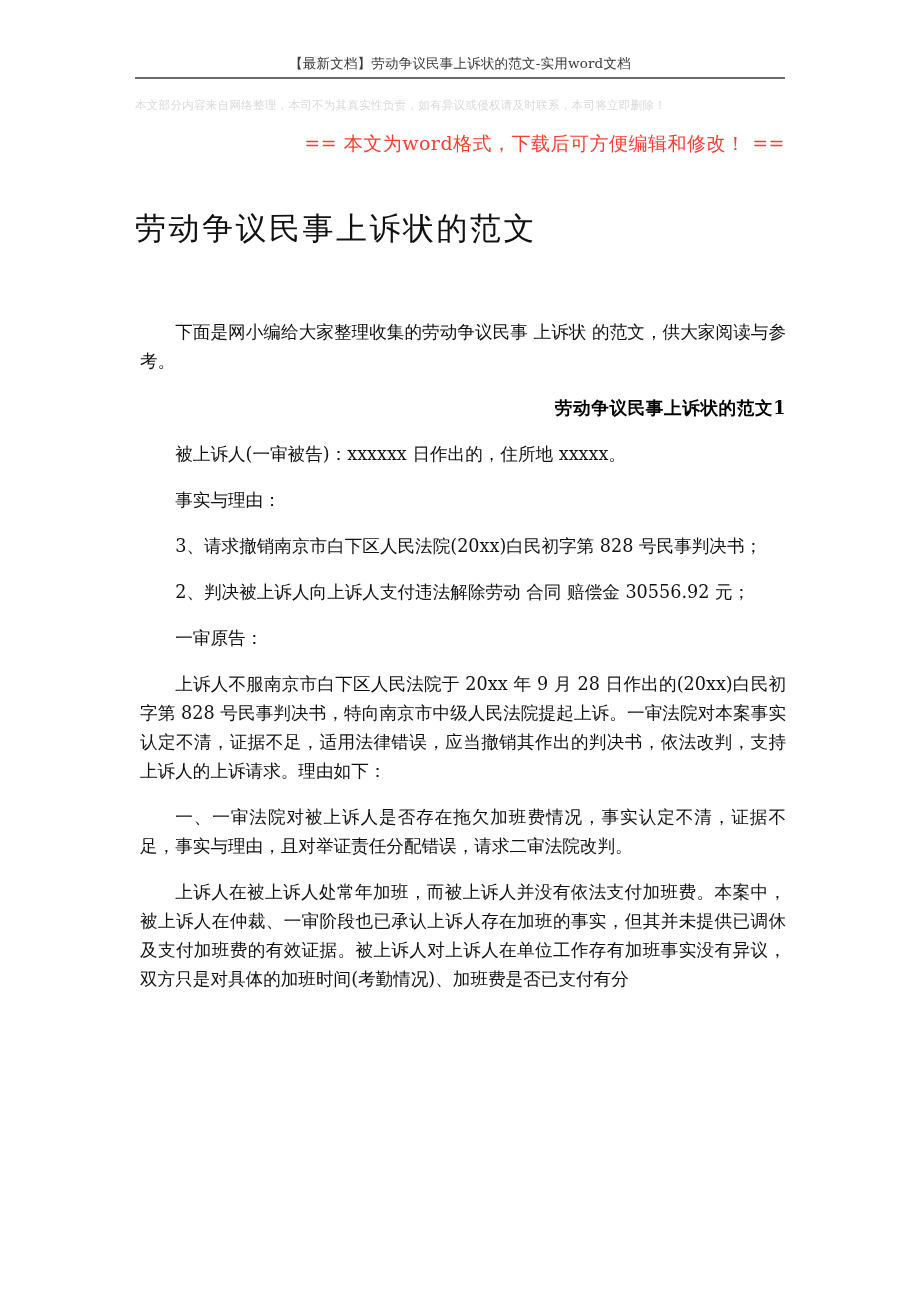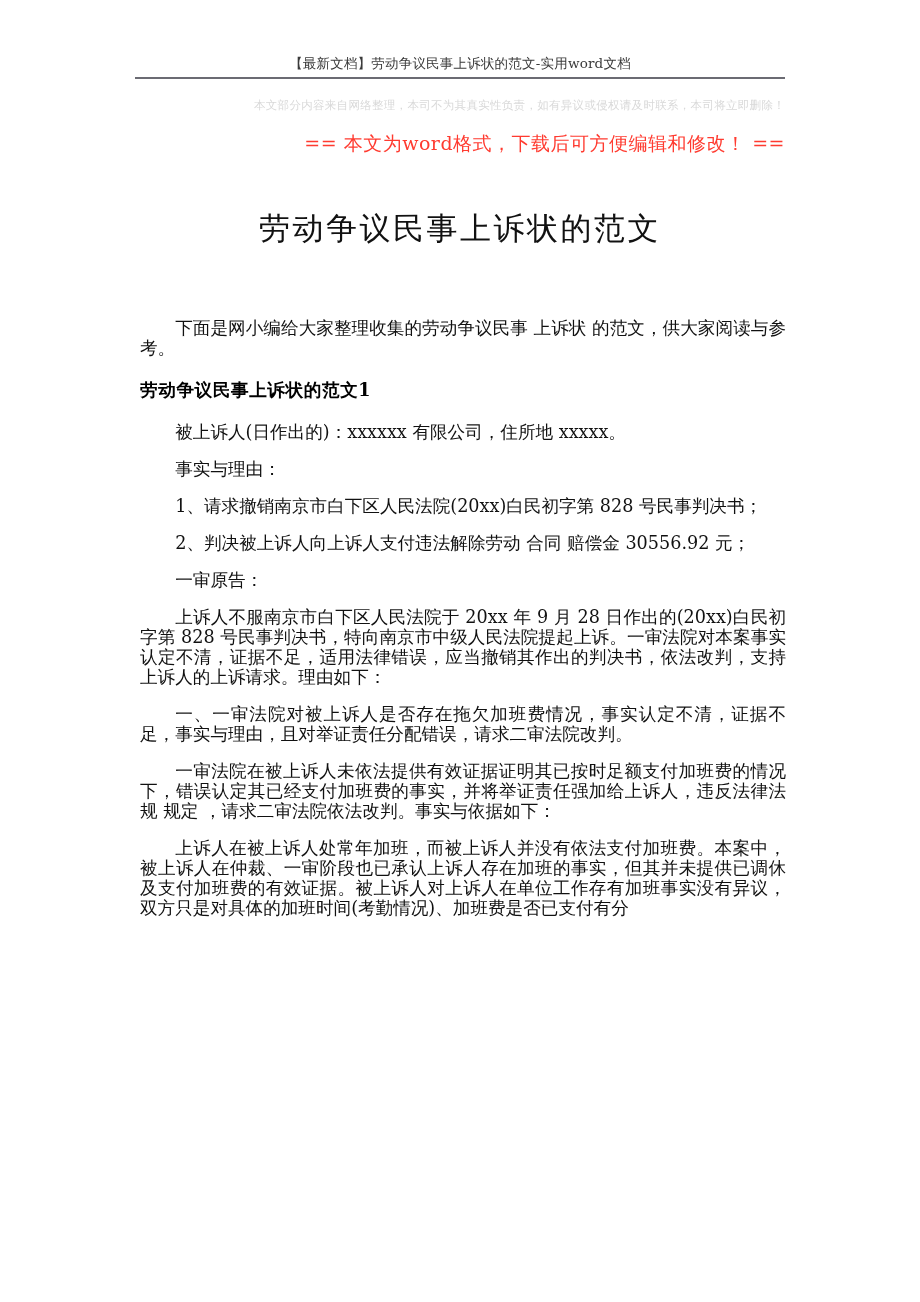"本文部分内容来自网络整理，本司不为其真实性负责，如有异议或侵权请及时联系，本司将" .disclaimer { text-align: right -> left }
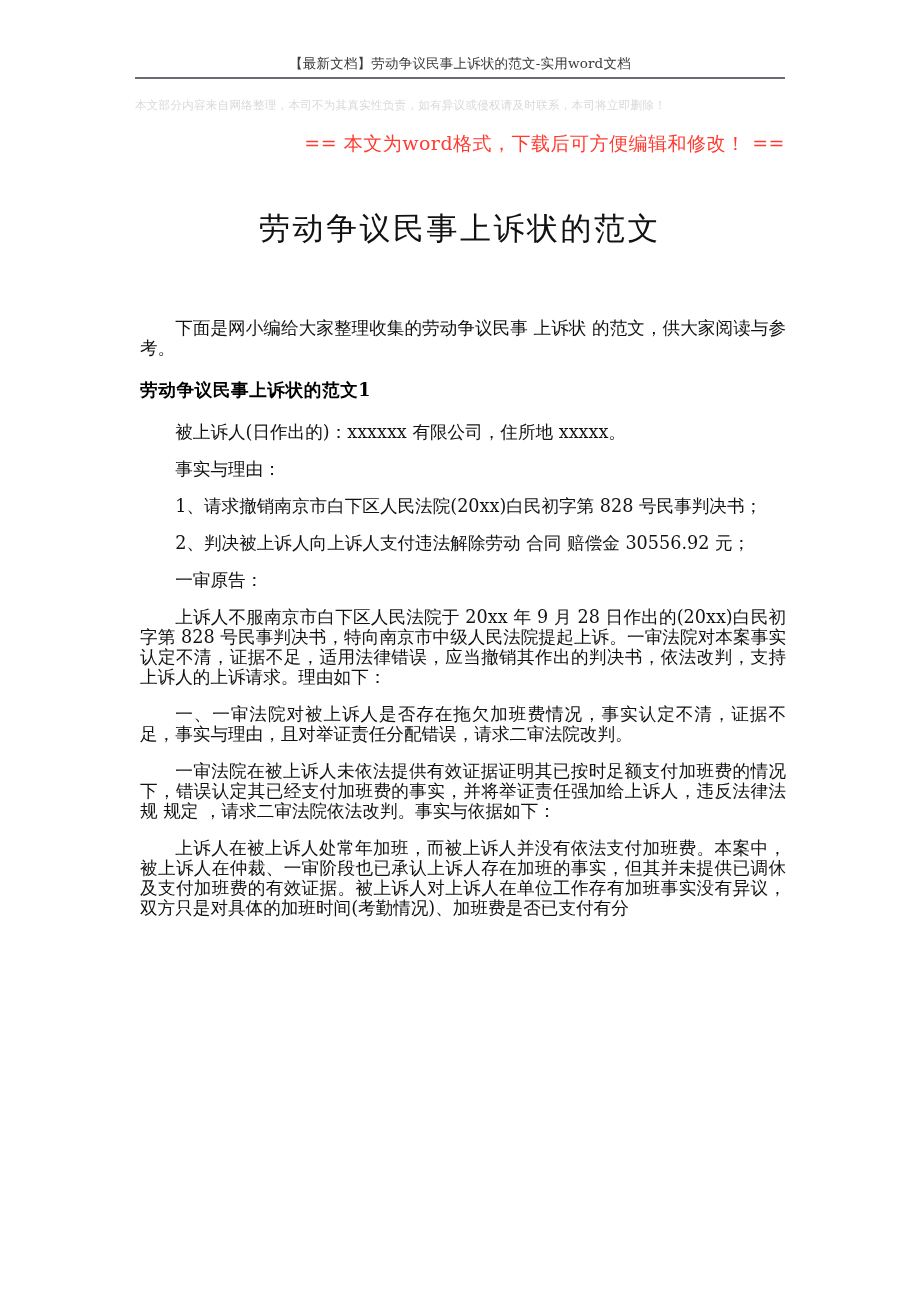"劳动争议民事上诉状的范文" .doc-title { text-align: center -> none }
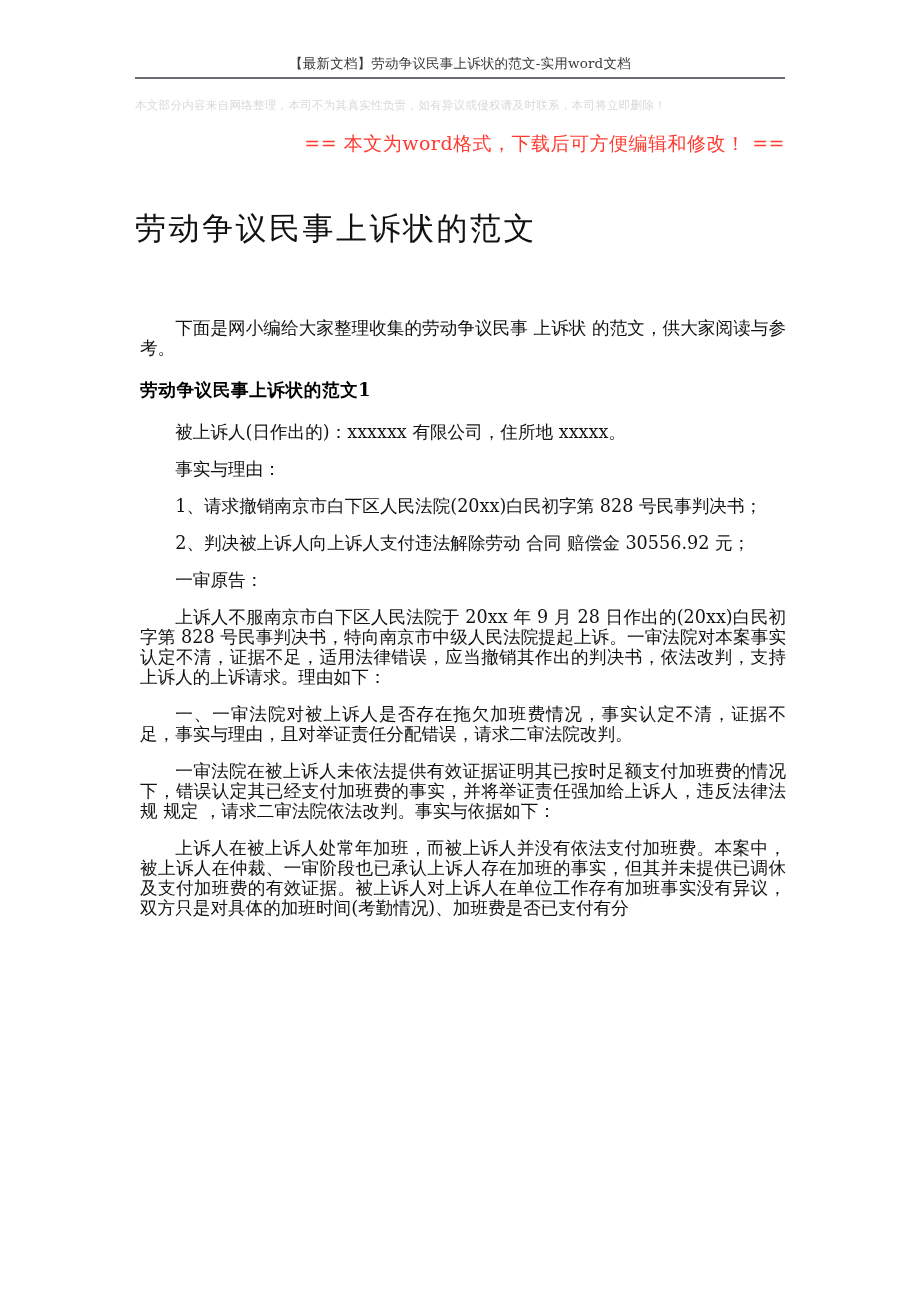"下面是网小编给大家整理收集的劳动争议民事 上诉状 的范文，供大家阅读与参考。" p.para { line-height: 20px -> 29px }
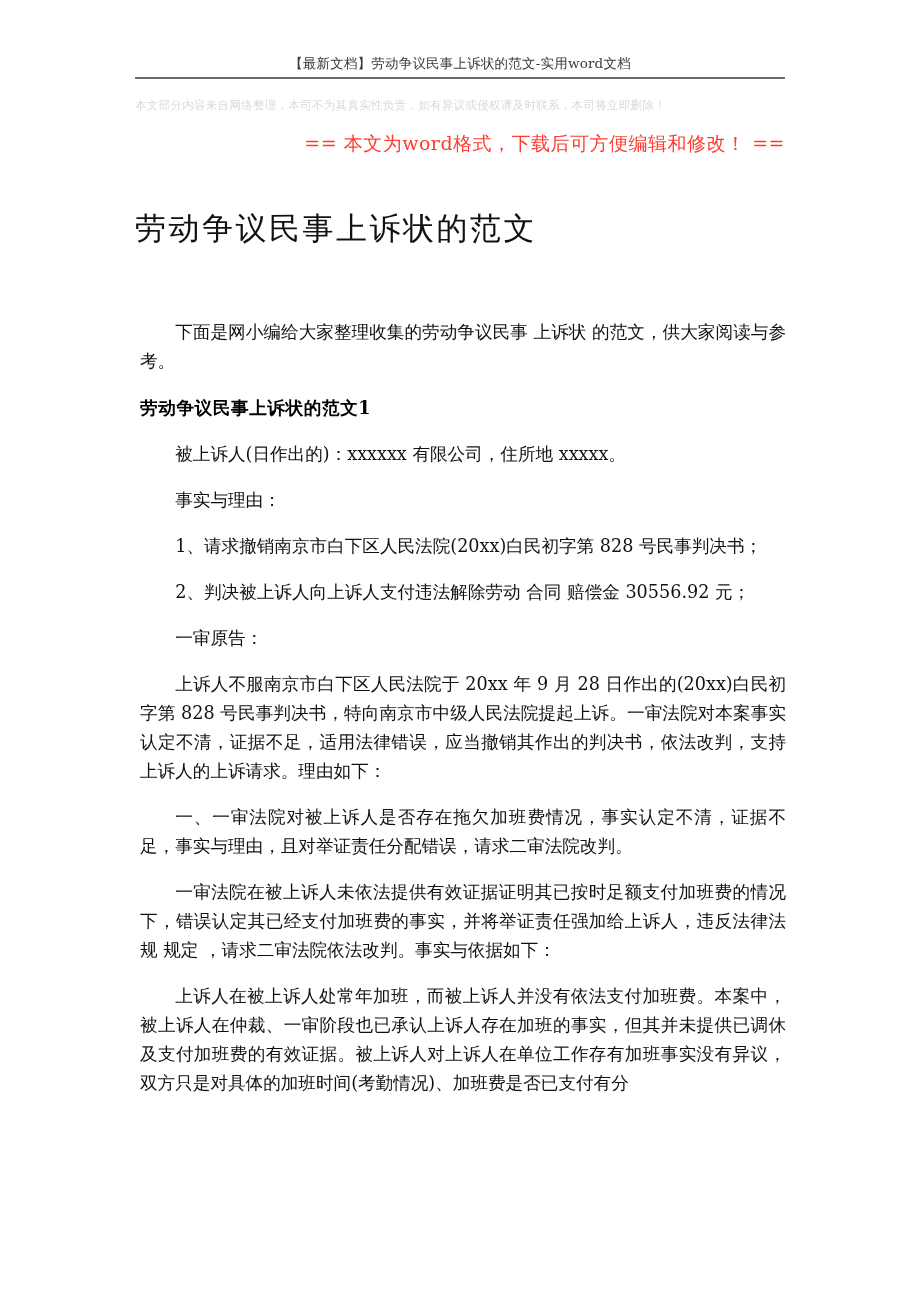"劳动争议民事上诉状的范文1" h2.sub-heading { text-align: left -> right }
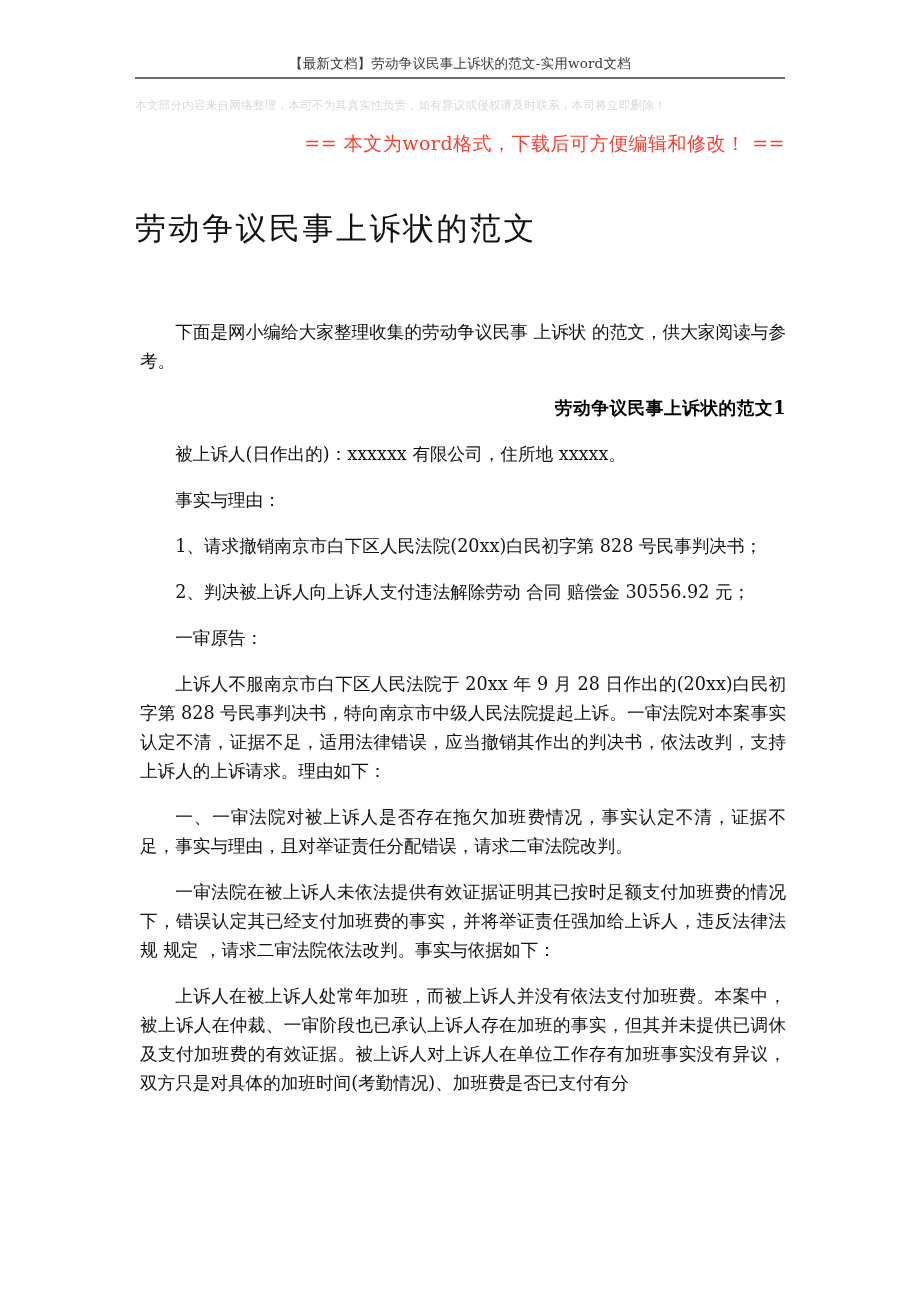"被上诉人(日作出的)：xxxxxx 有限公司，住所地 xxxxx。" p.para { text: 日作出的)：xxxxxx 有限公司 -> 一审被告)：xxxxxx 日作出的 }
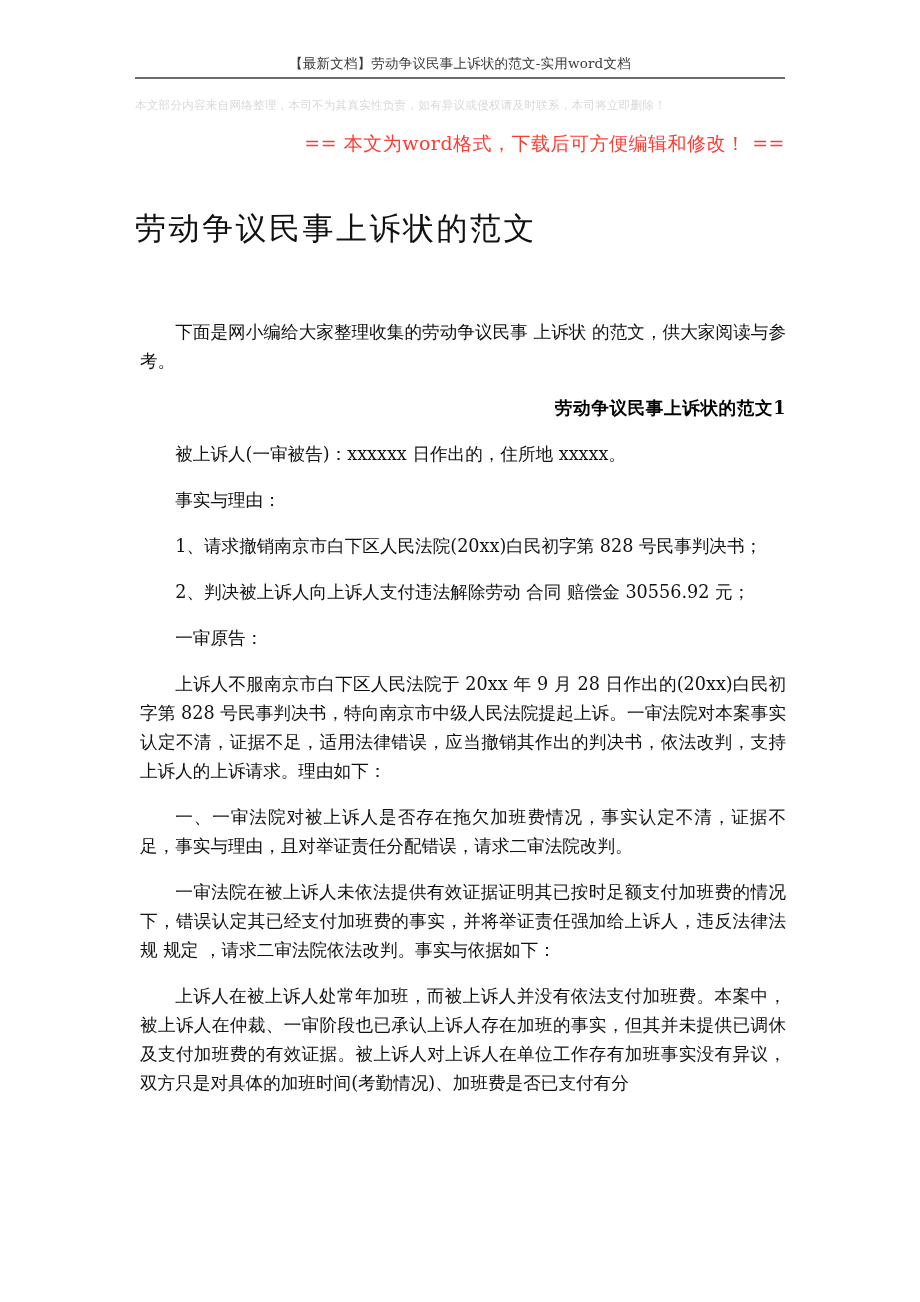"1、请求撤销南京市白下区人民法院(20xx)白民初字第 828 号民事判决书；" p.para { text: 1 -> 3 }
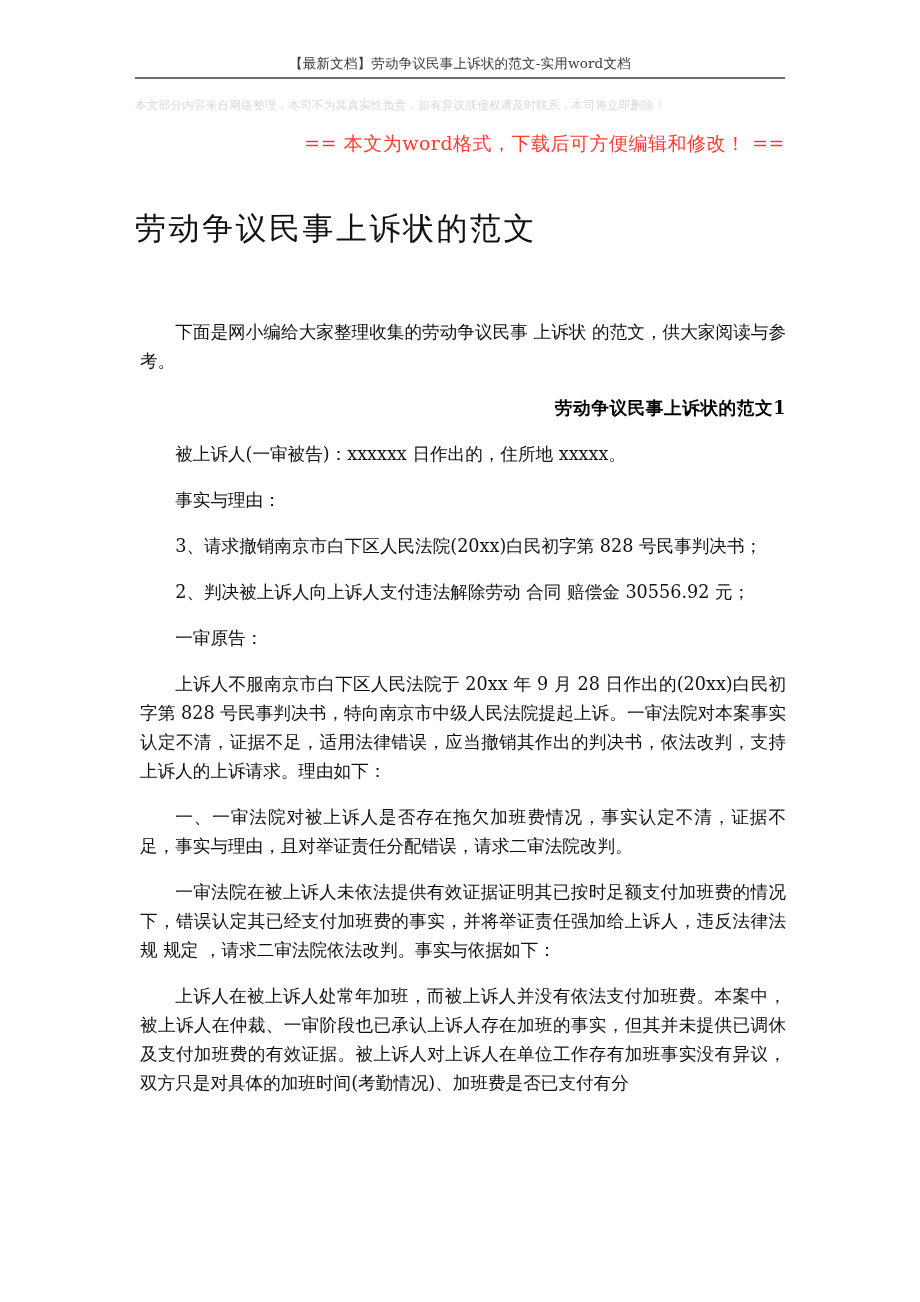"一审法院在被上诉人未依法提供有效证据证明其已按时足额支付加班费的情况下，错误认定" p.para { html: <p>一审法院在被上诉人未依法提供有效证据证明其已按时足额支付加班费的情况下，错误认定其已经支付加班费的事实，并将举证责任强加给上诉人，违反法律法规 规定 ，请求二审法院依法改判。事实与依据如下：</p> -> none }
